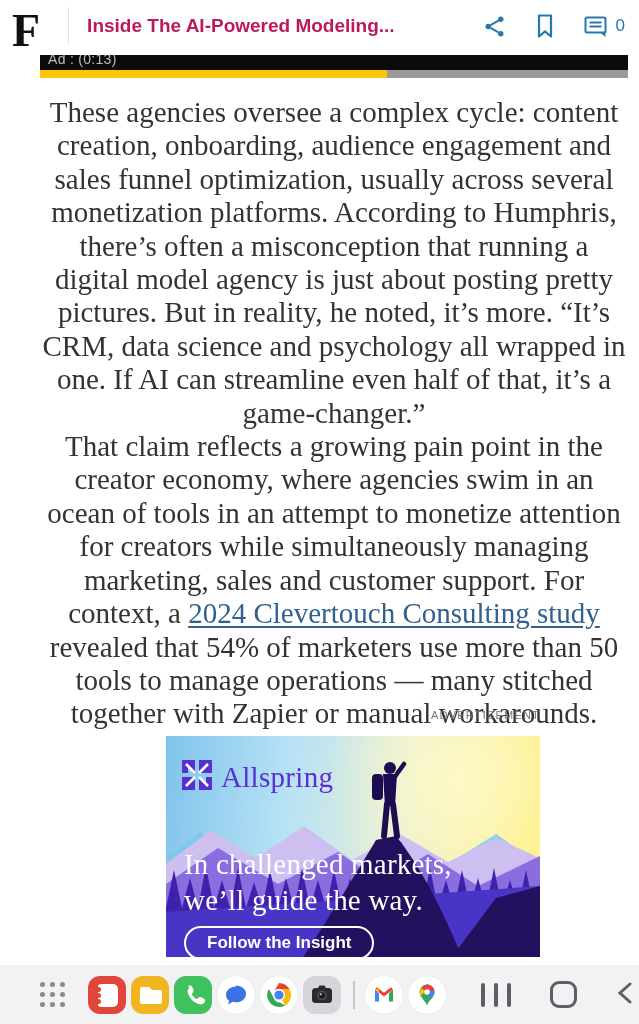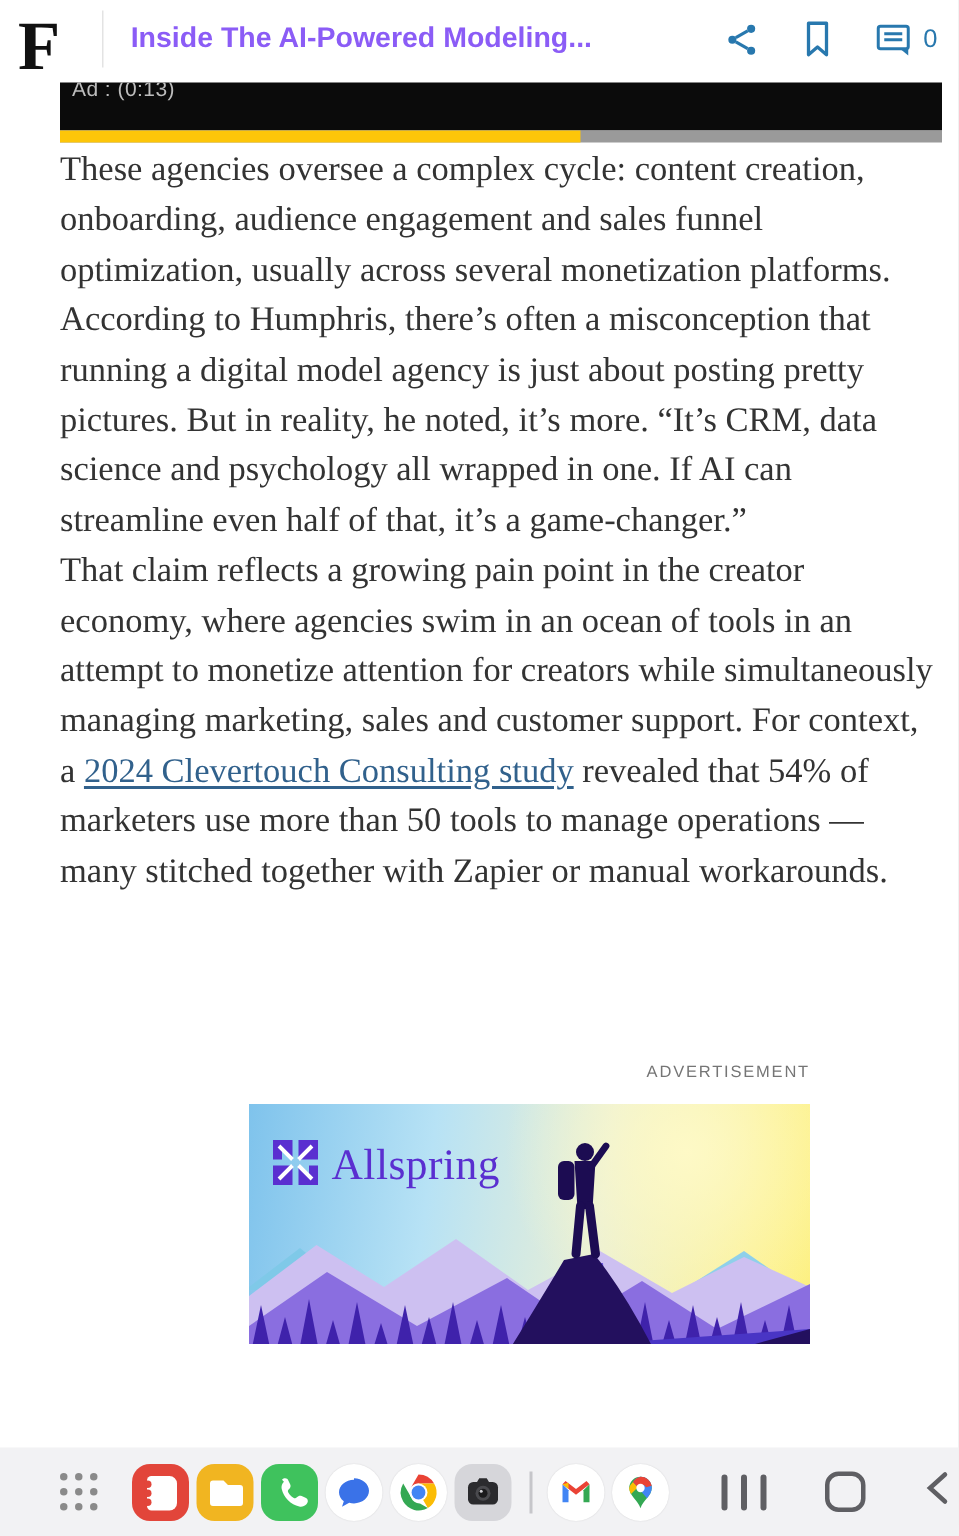"Inside The AI-Powered Modeling..." .header-title { color: #8b5cf6 -> #be185d }
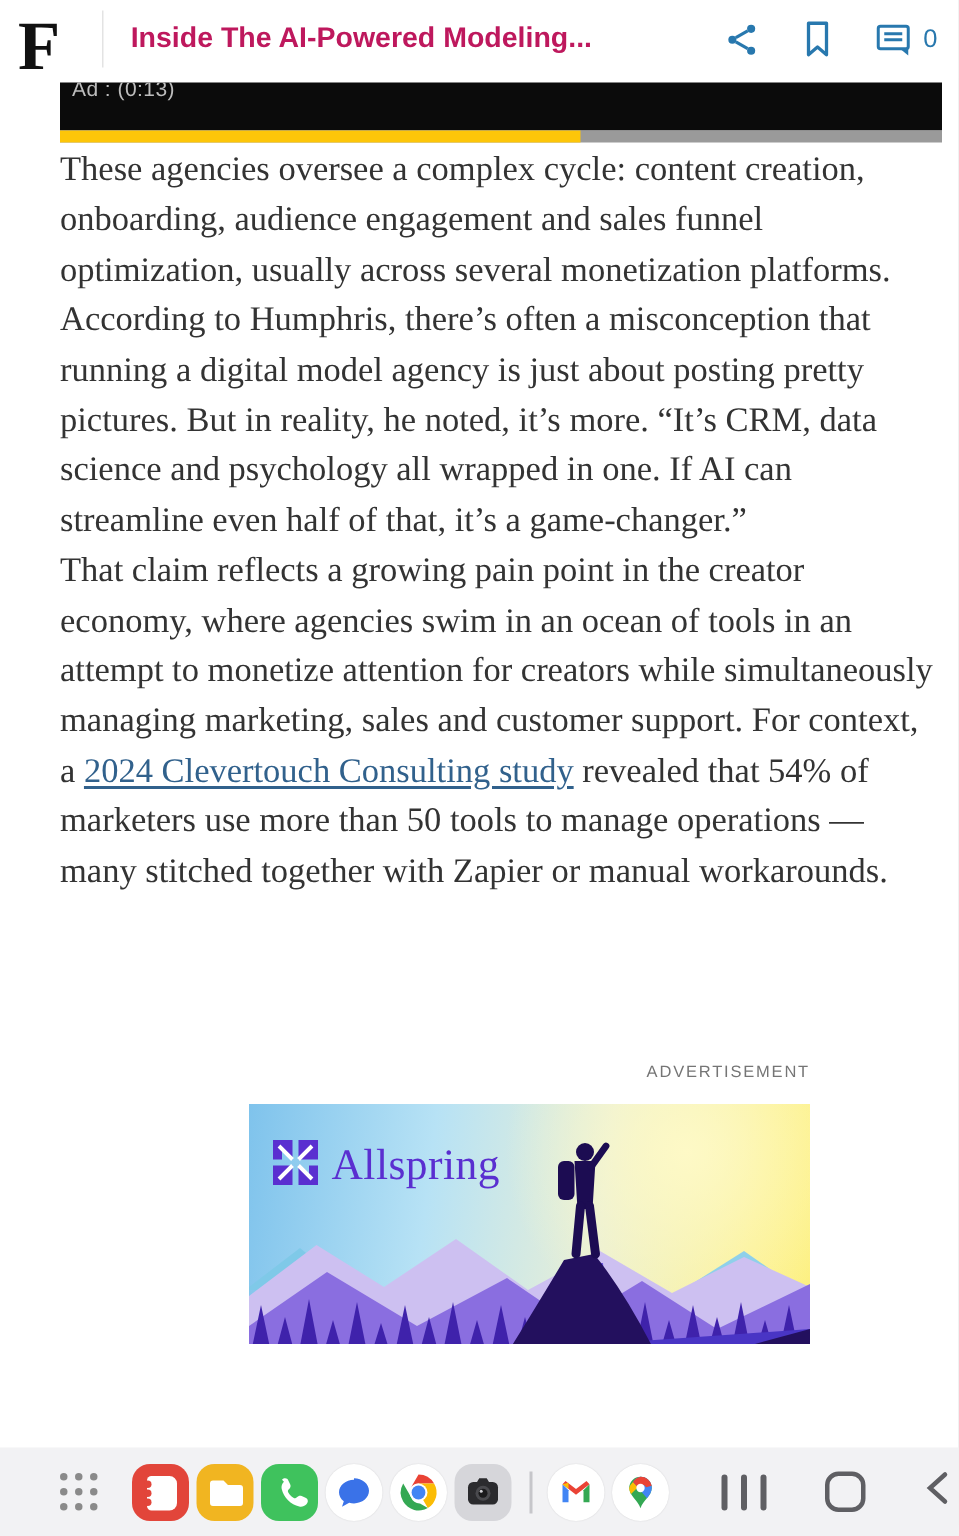"Ad : (0:13)" .adplayer-black { height: 32px -> 15px }
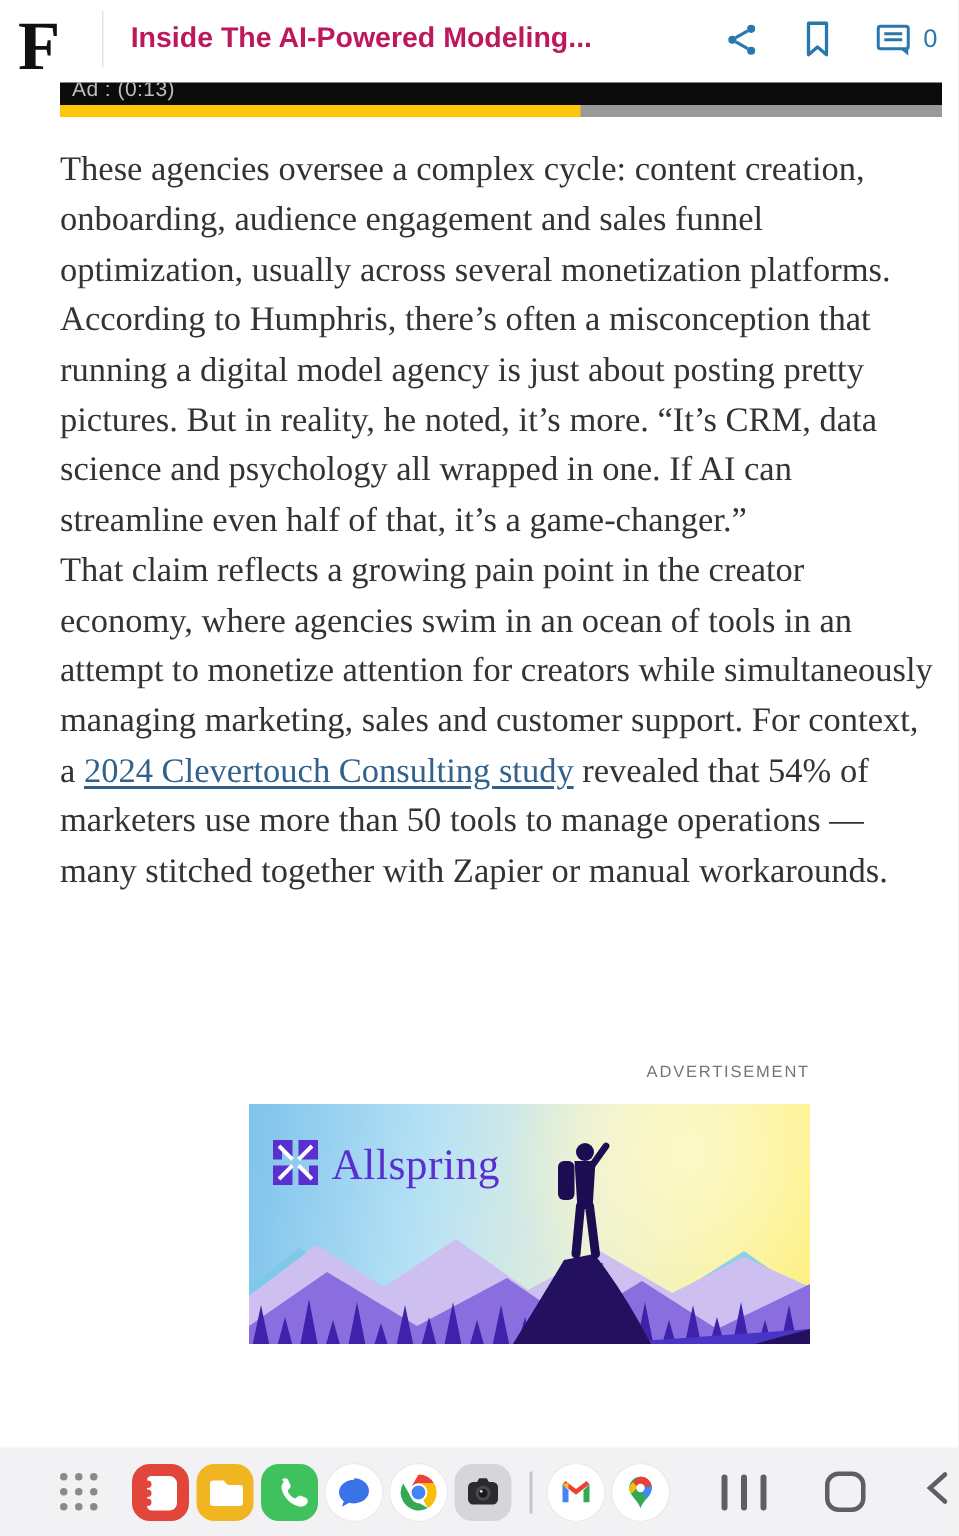"These agencies oversee a complex" .article { font-size: 23px -> 29px; text-align: none -> center }
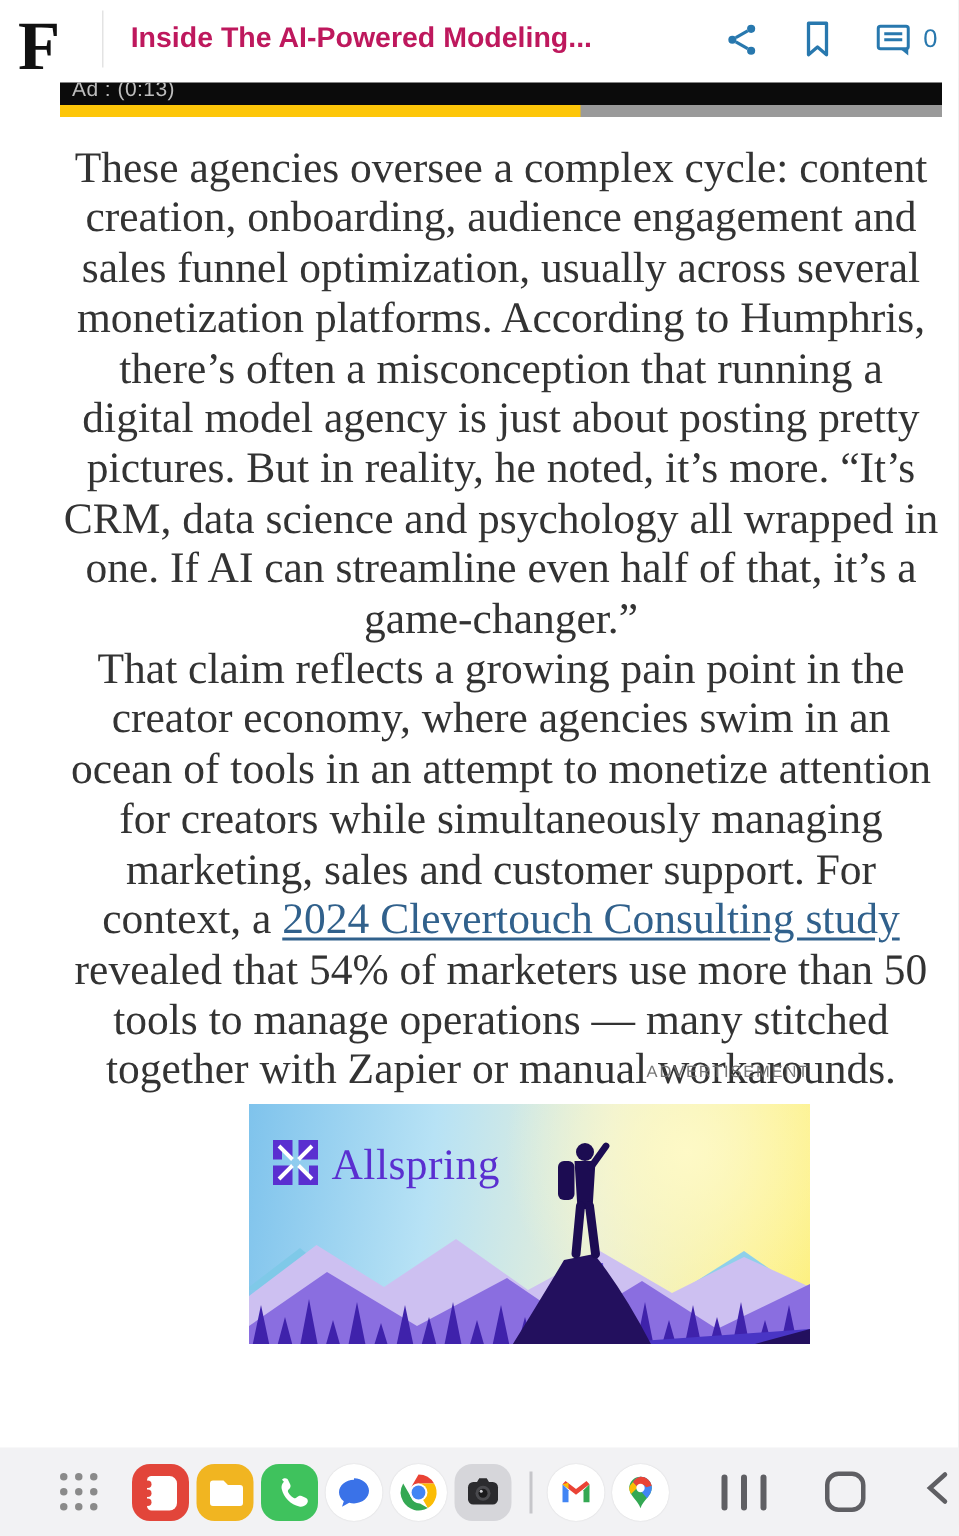"Allspring" .ad-creative { height: 160px -> 221px }
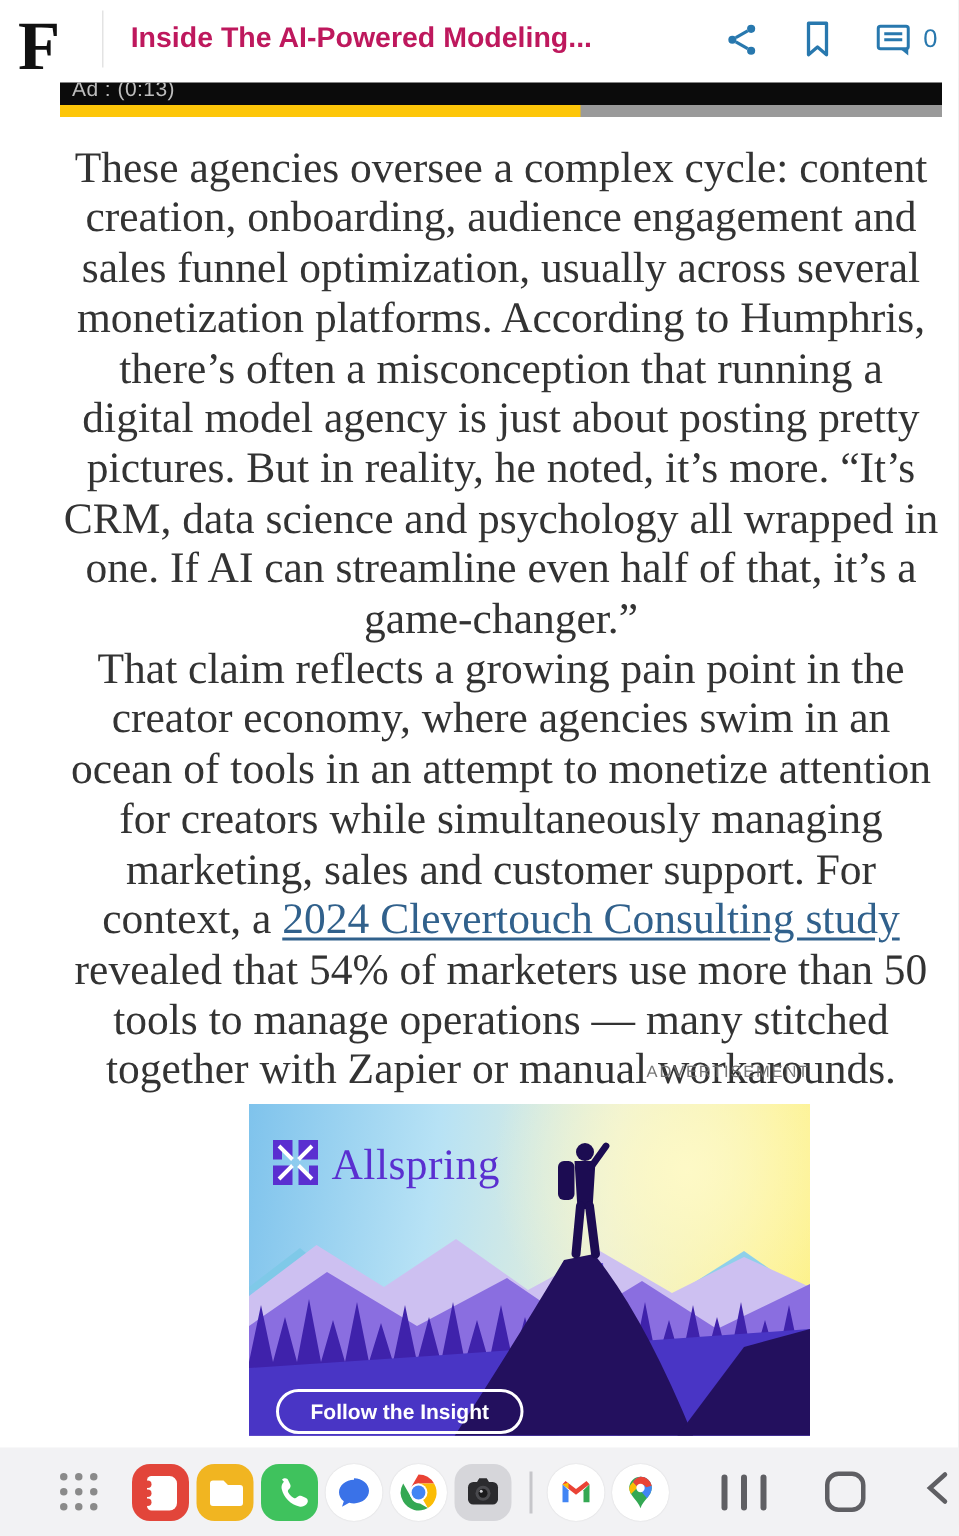"In challenged markets," div.ad-headline { html: none -> <div> <div>In challenged markets,</div> <div>we’ll guide the way.</div> </div> }
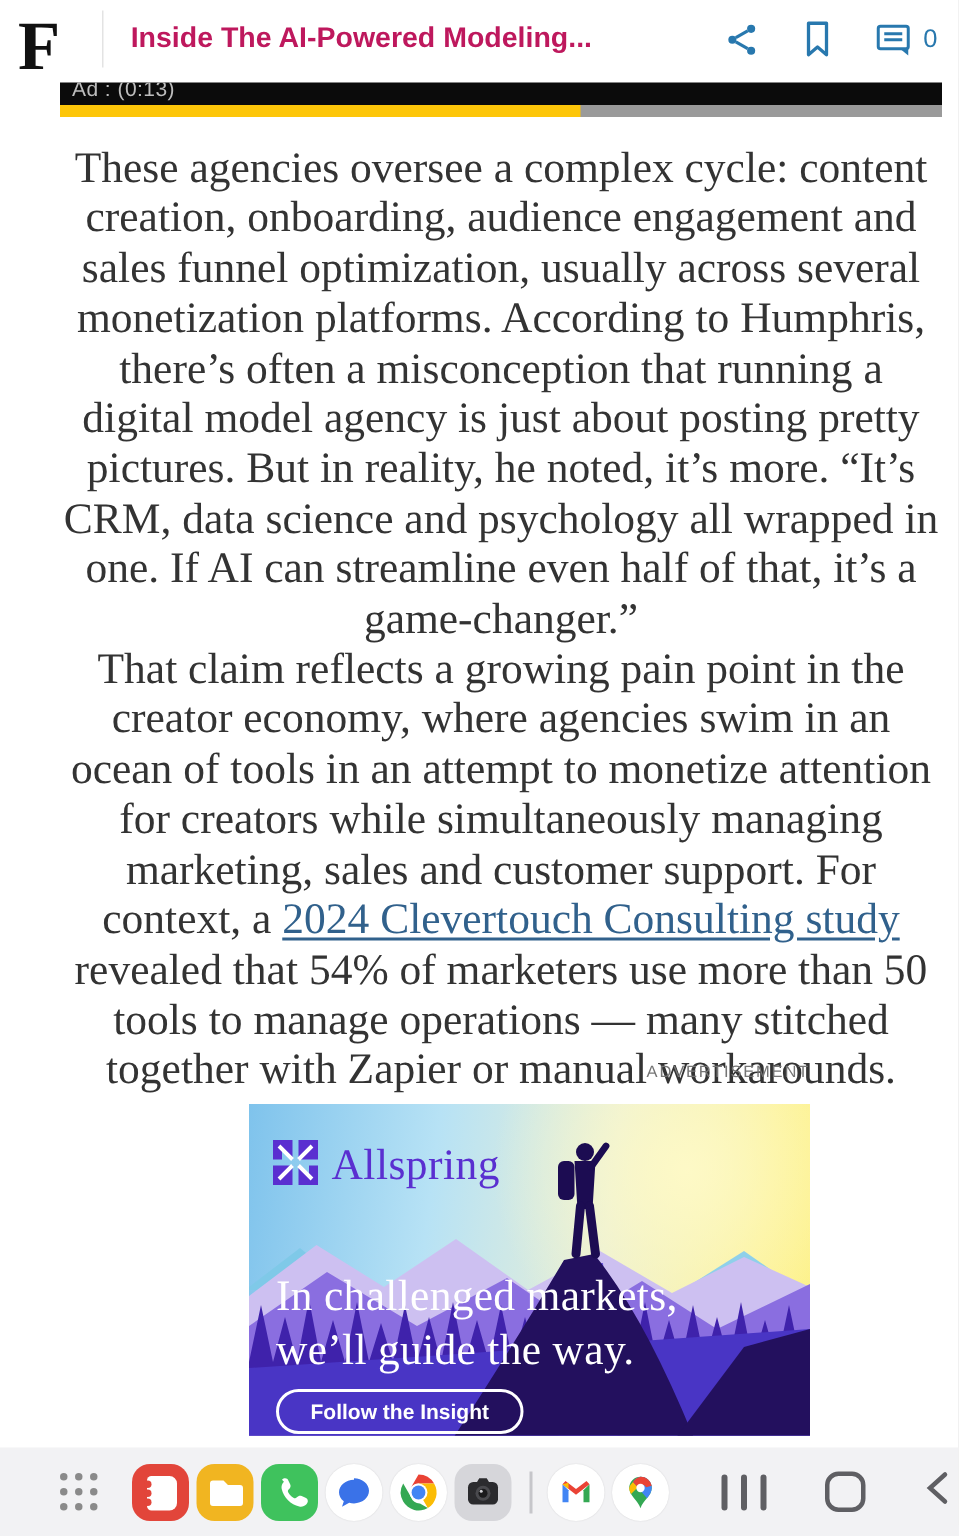"Follow the Insight" .ad-cta { font-size: 14px -> 17px }
